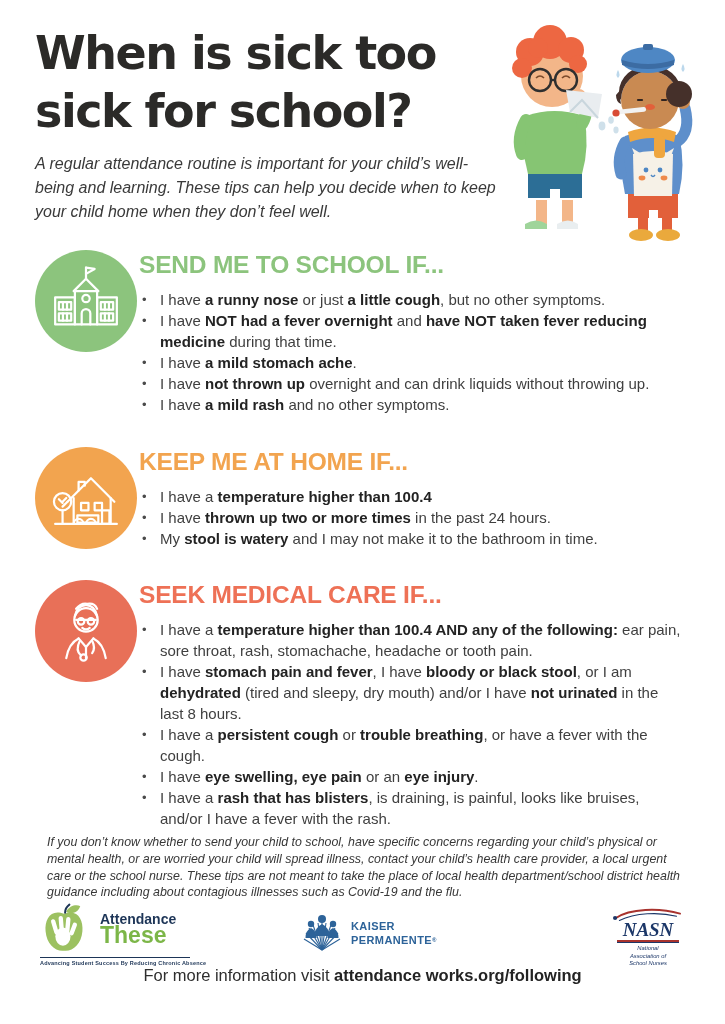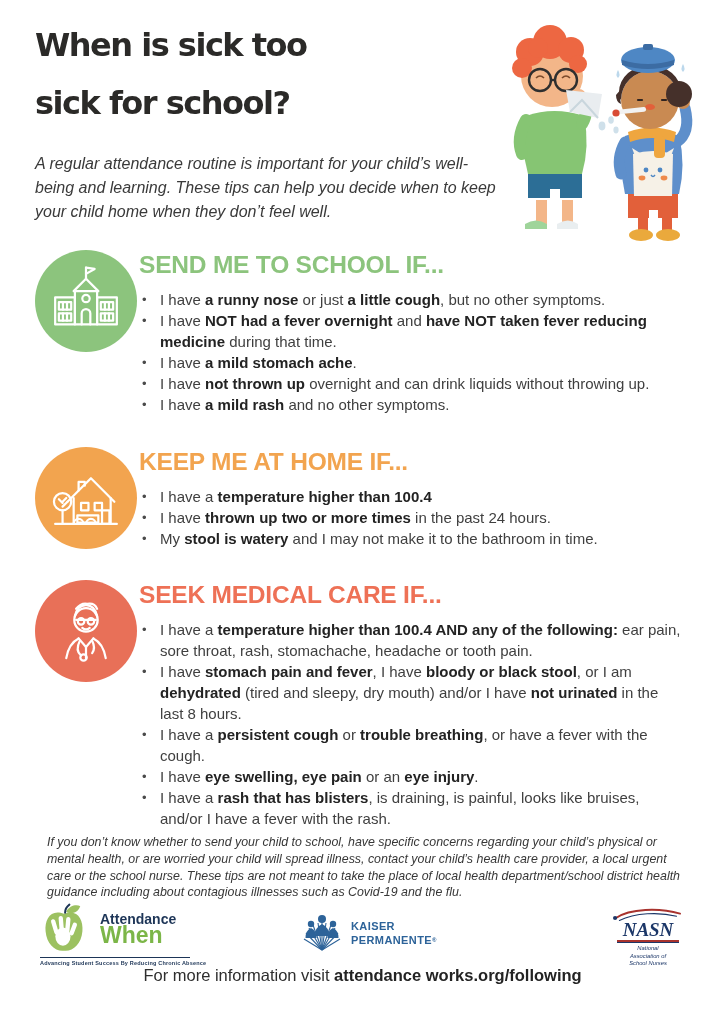"When is sick too" .title { font-size: 32px -> 46px; top: 16px -> 24px }
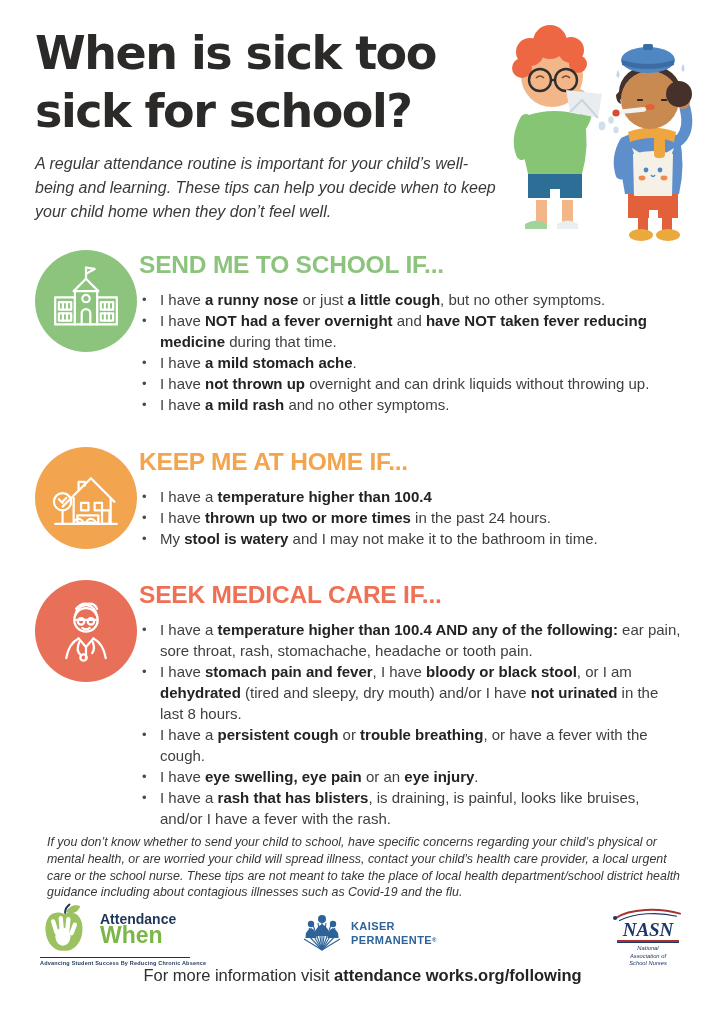"When" div.aw-w2 { text: When -> These }
